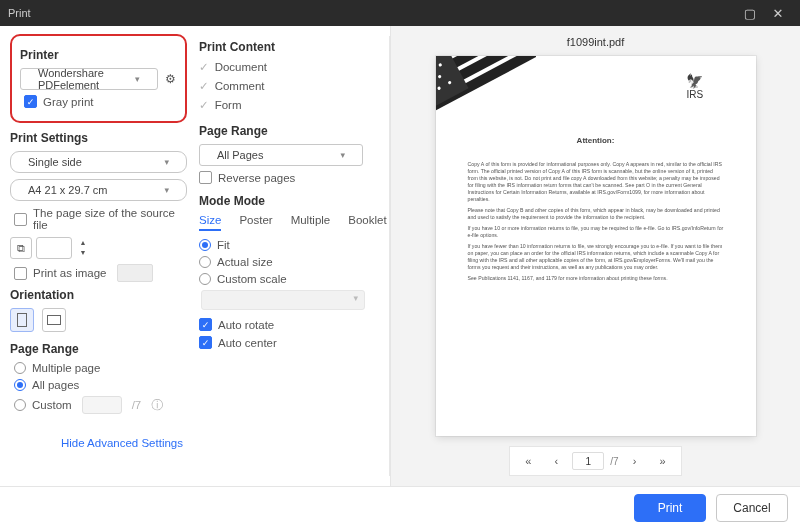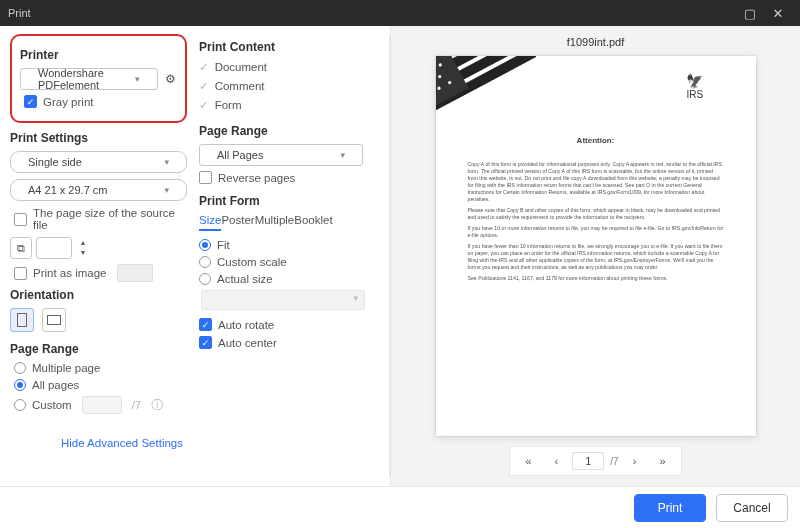"Print Form" div.section-h { text: Print Form -> Mode Mode }
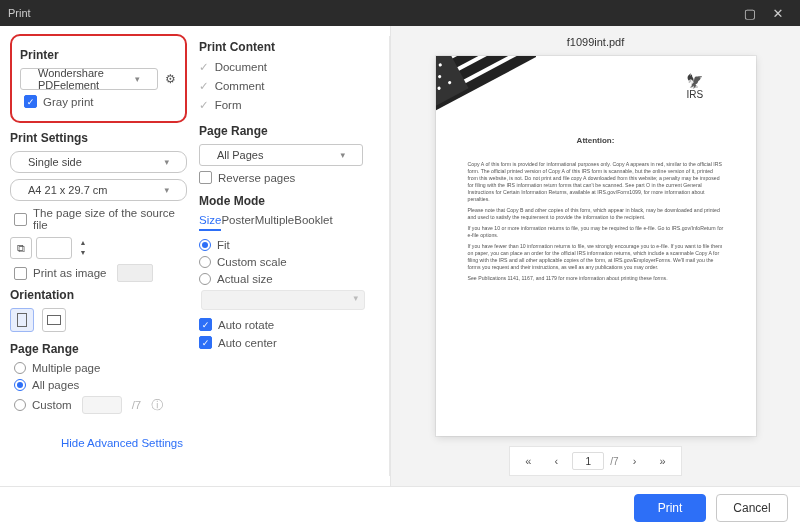"Size" .tabs { gap: 0 -> 18px }
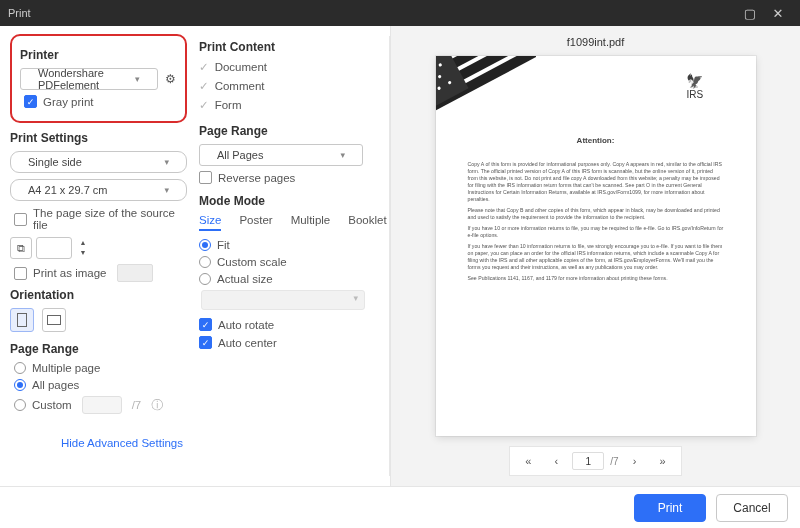"Custom scale" div.option-row { order: before "Actual size" -> after "Actual size" }
